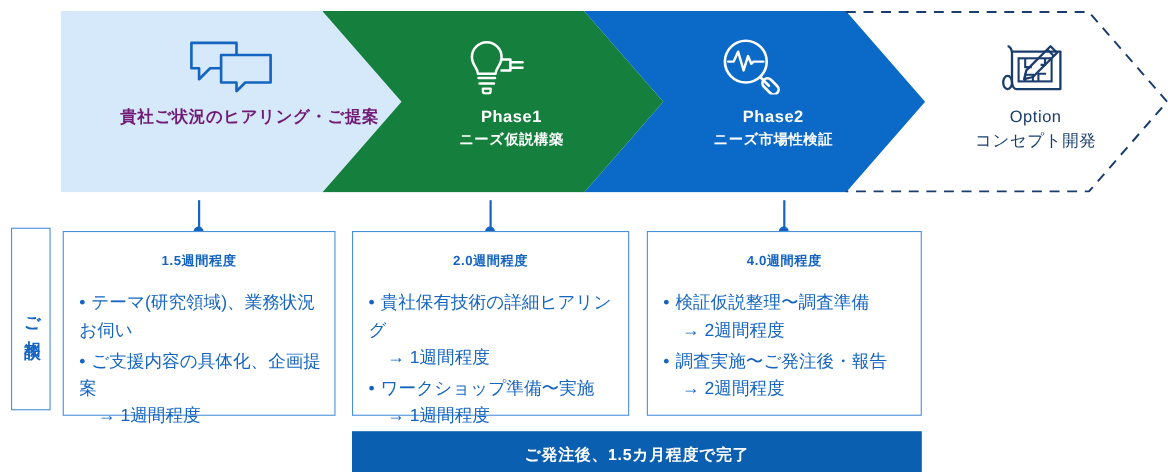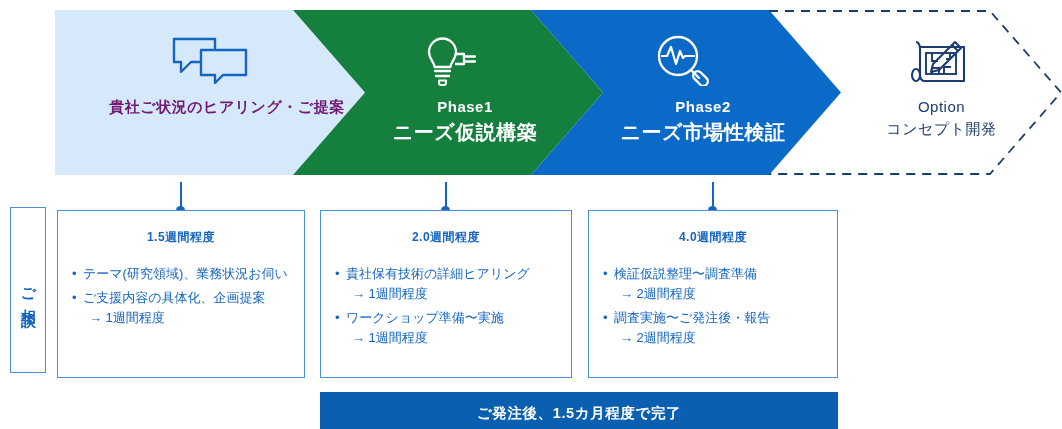"ニーズ仮説構築" .arrow .l2 { font-size: 20px -> 13px }
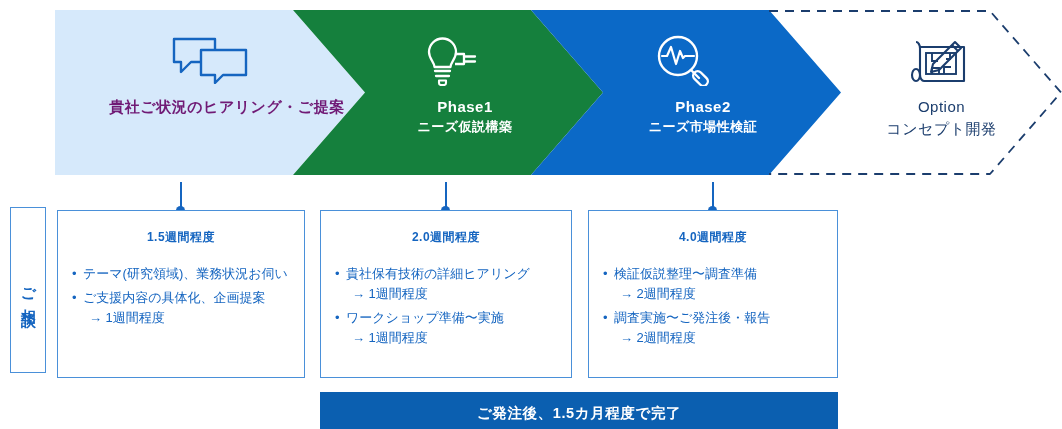"• テーマ(研究領域)、業務状況お伺い" .card li { font-size: 13px -> 16px }
